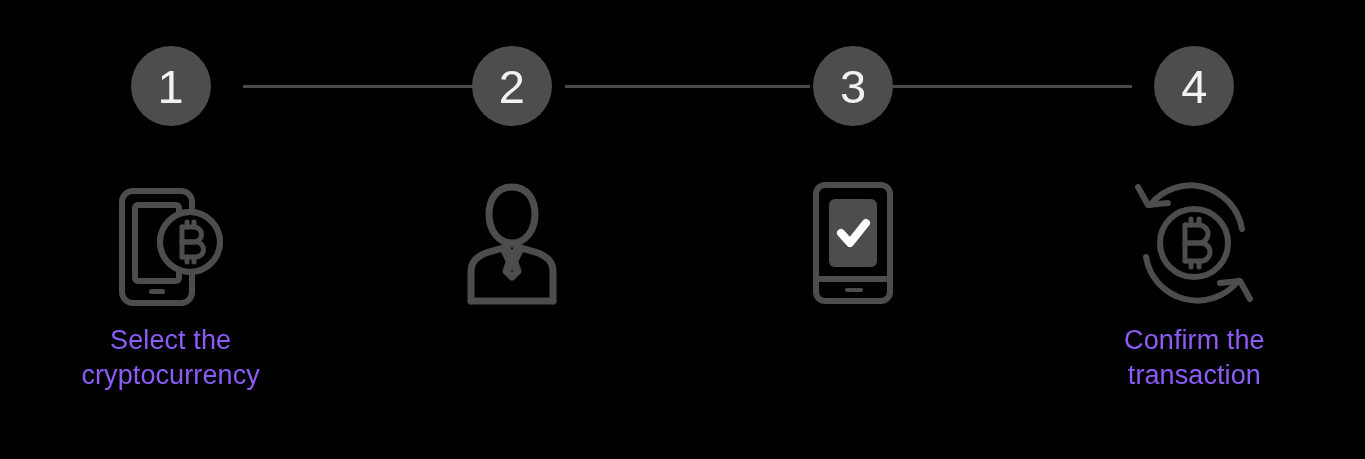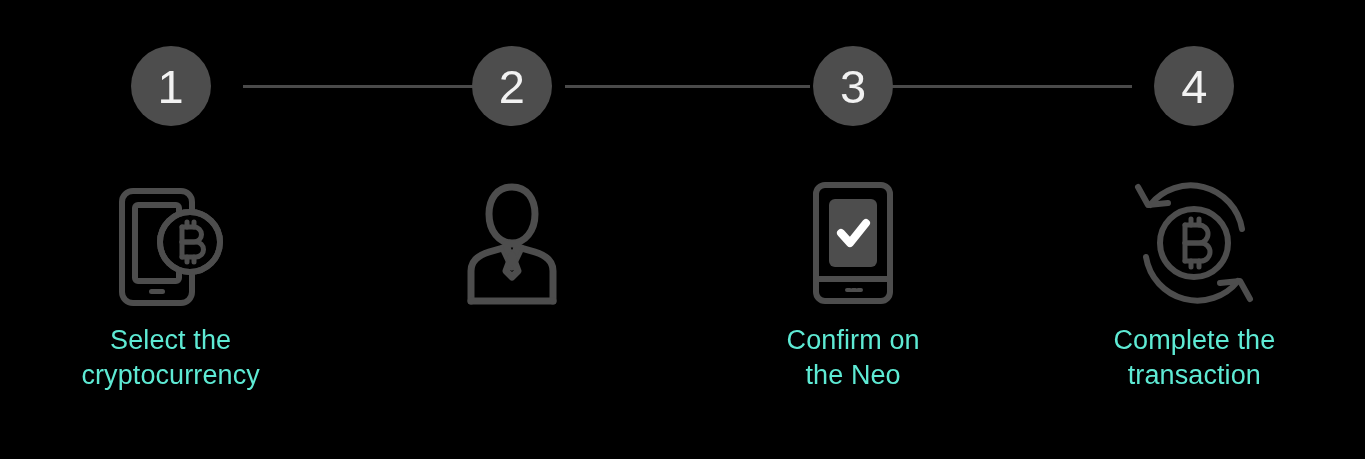"Select the" .caption { color: #5eead4 -> #8b5cf6 }
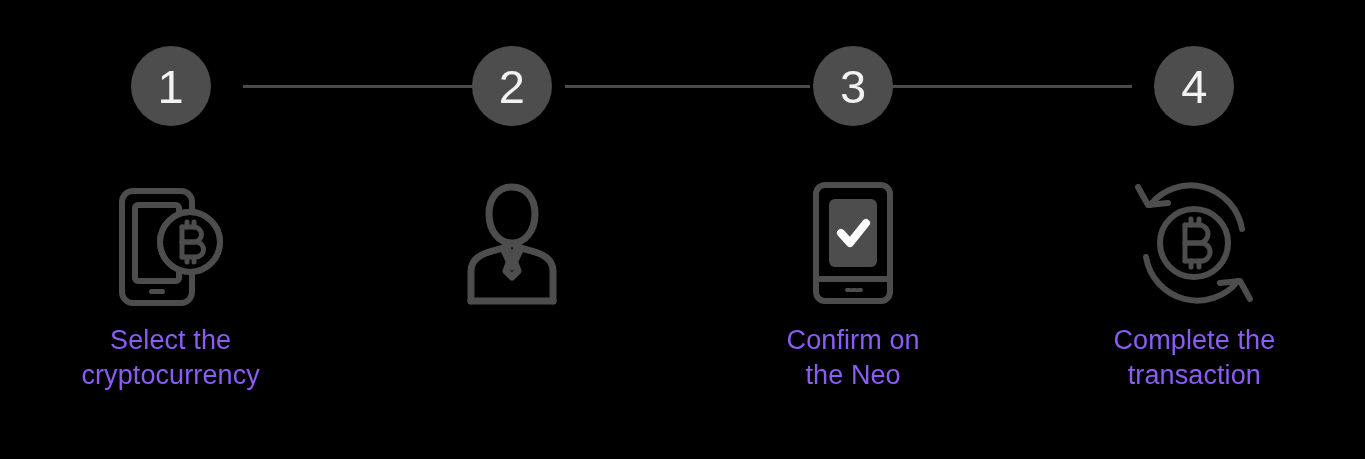"Confirm on" div.caption { html: <div>Confirm on the Neo</div> -> none }
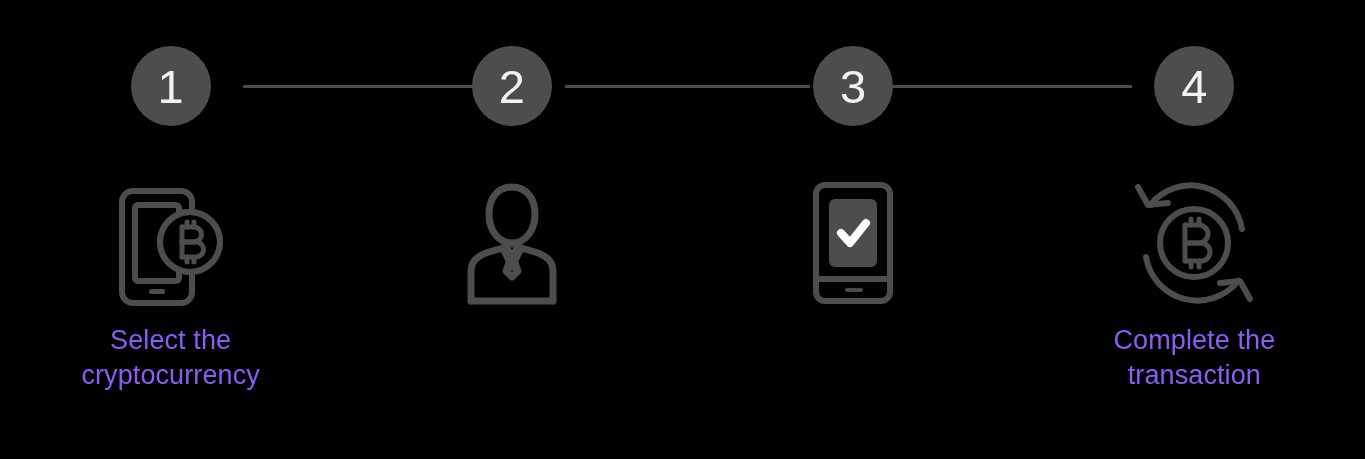"Complete the" div.caption { text: Complete -> Confirm }
